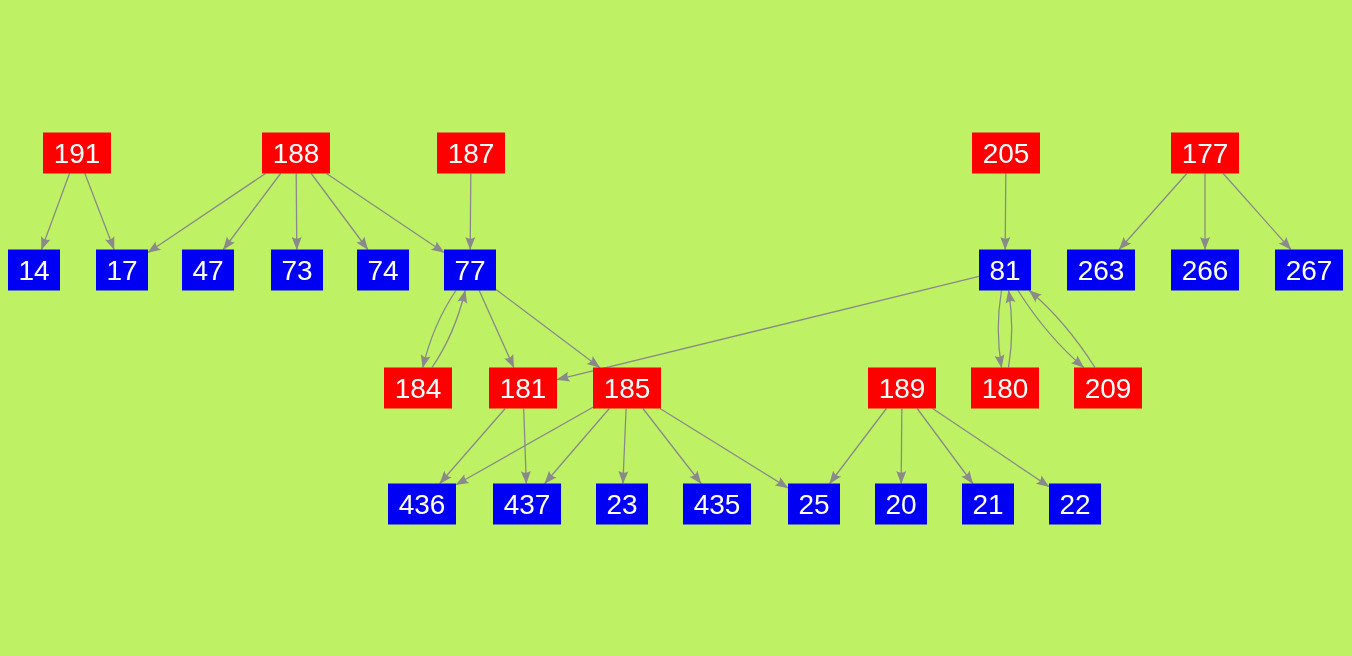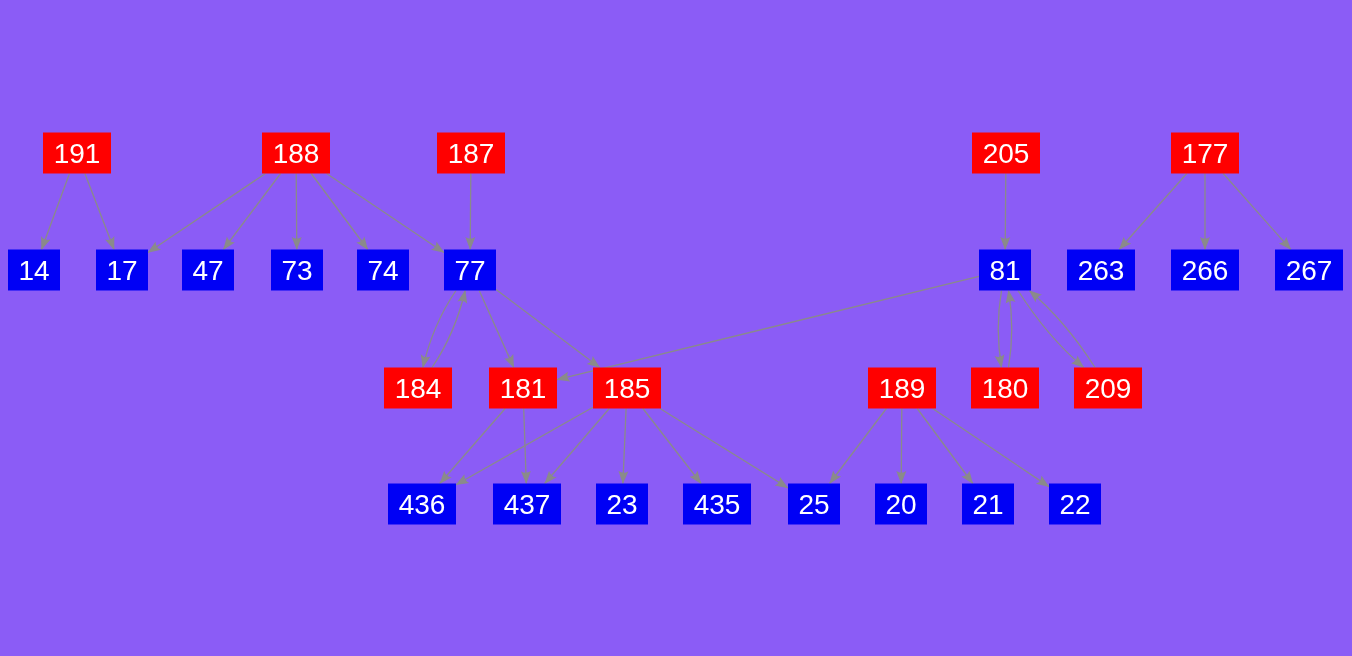"191" .canvas-wrap { background: #8b5cf6 -> #bef264 }
